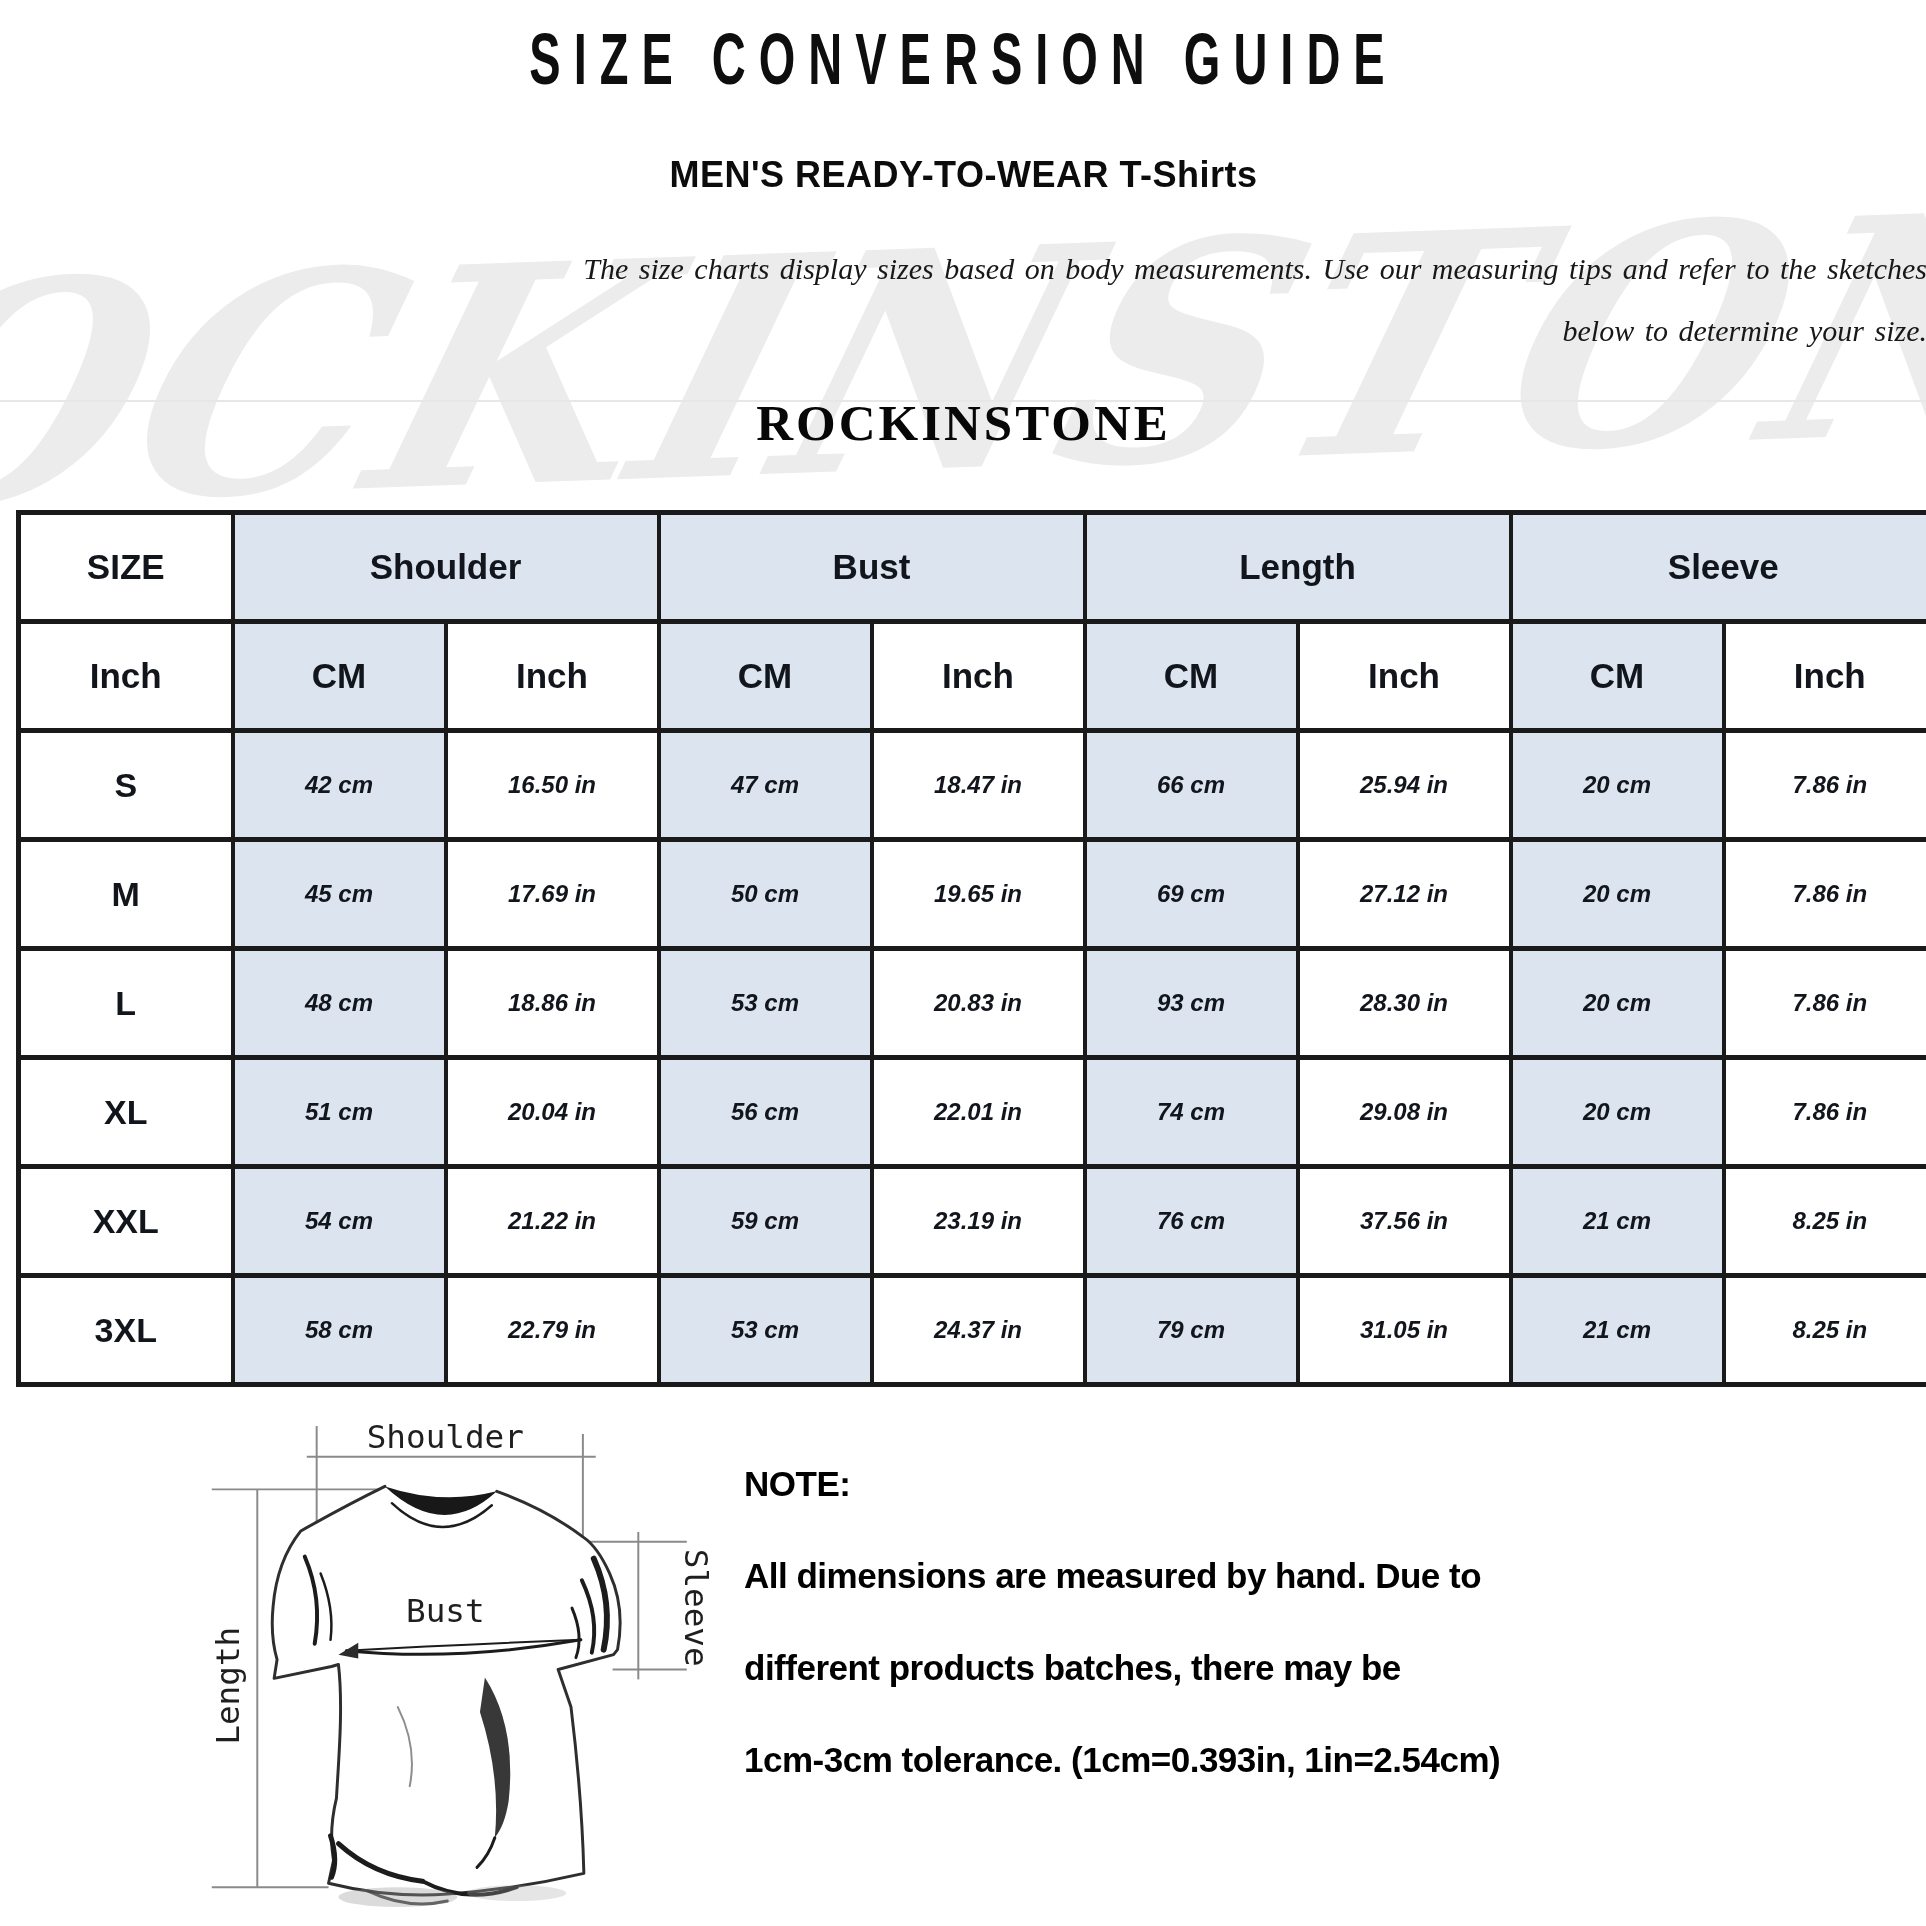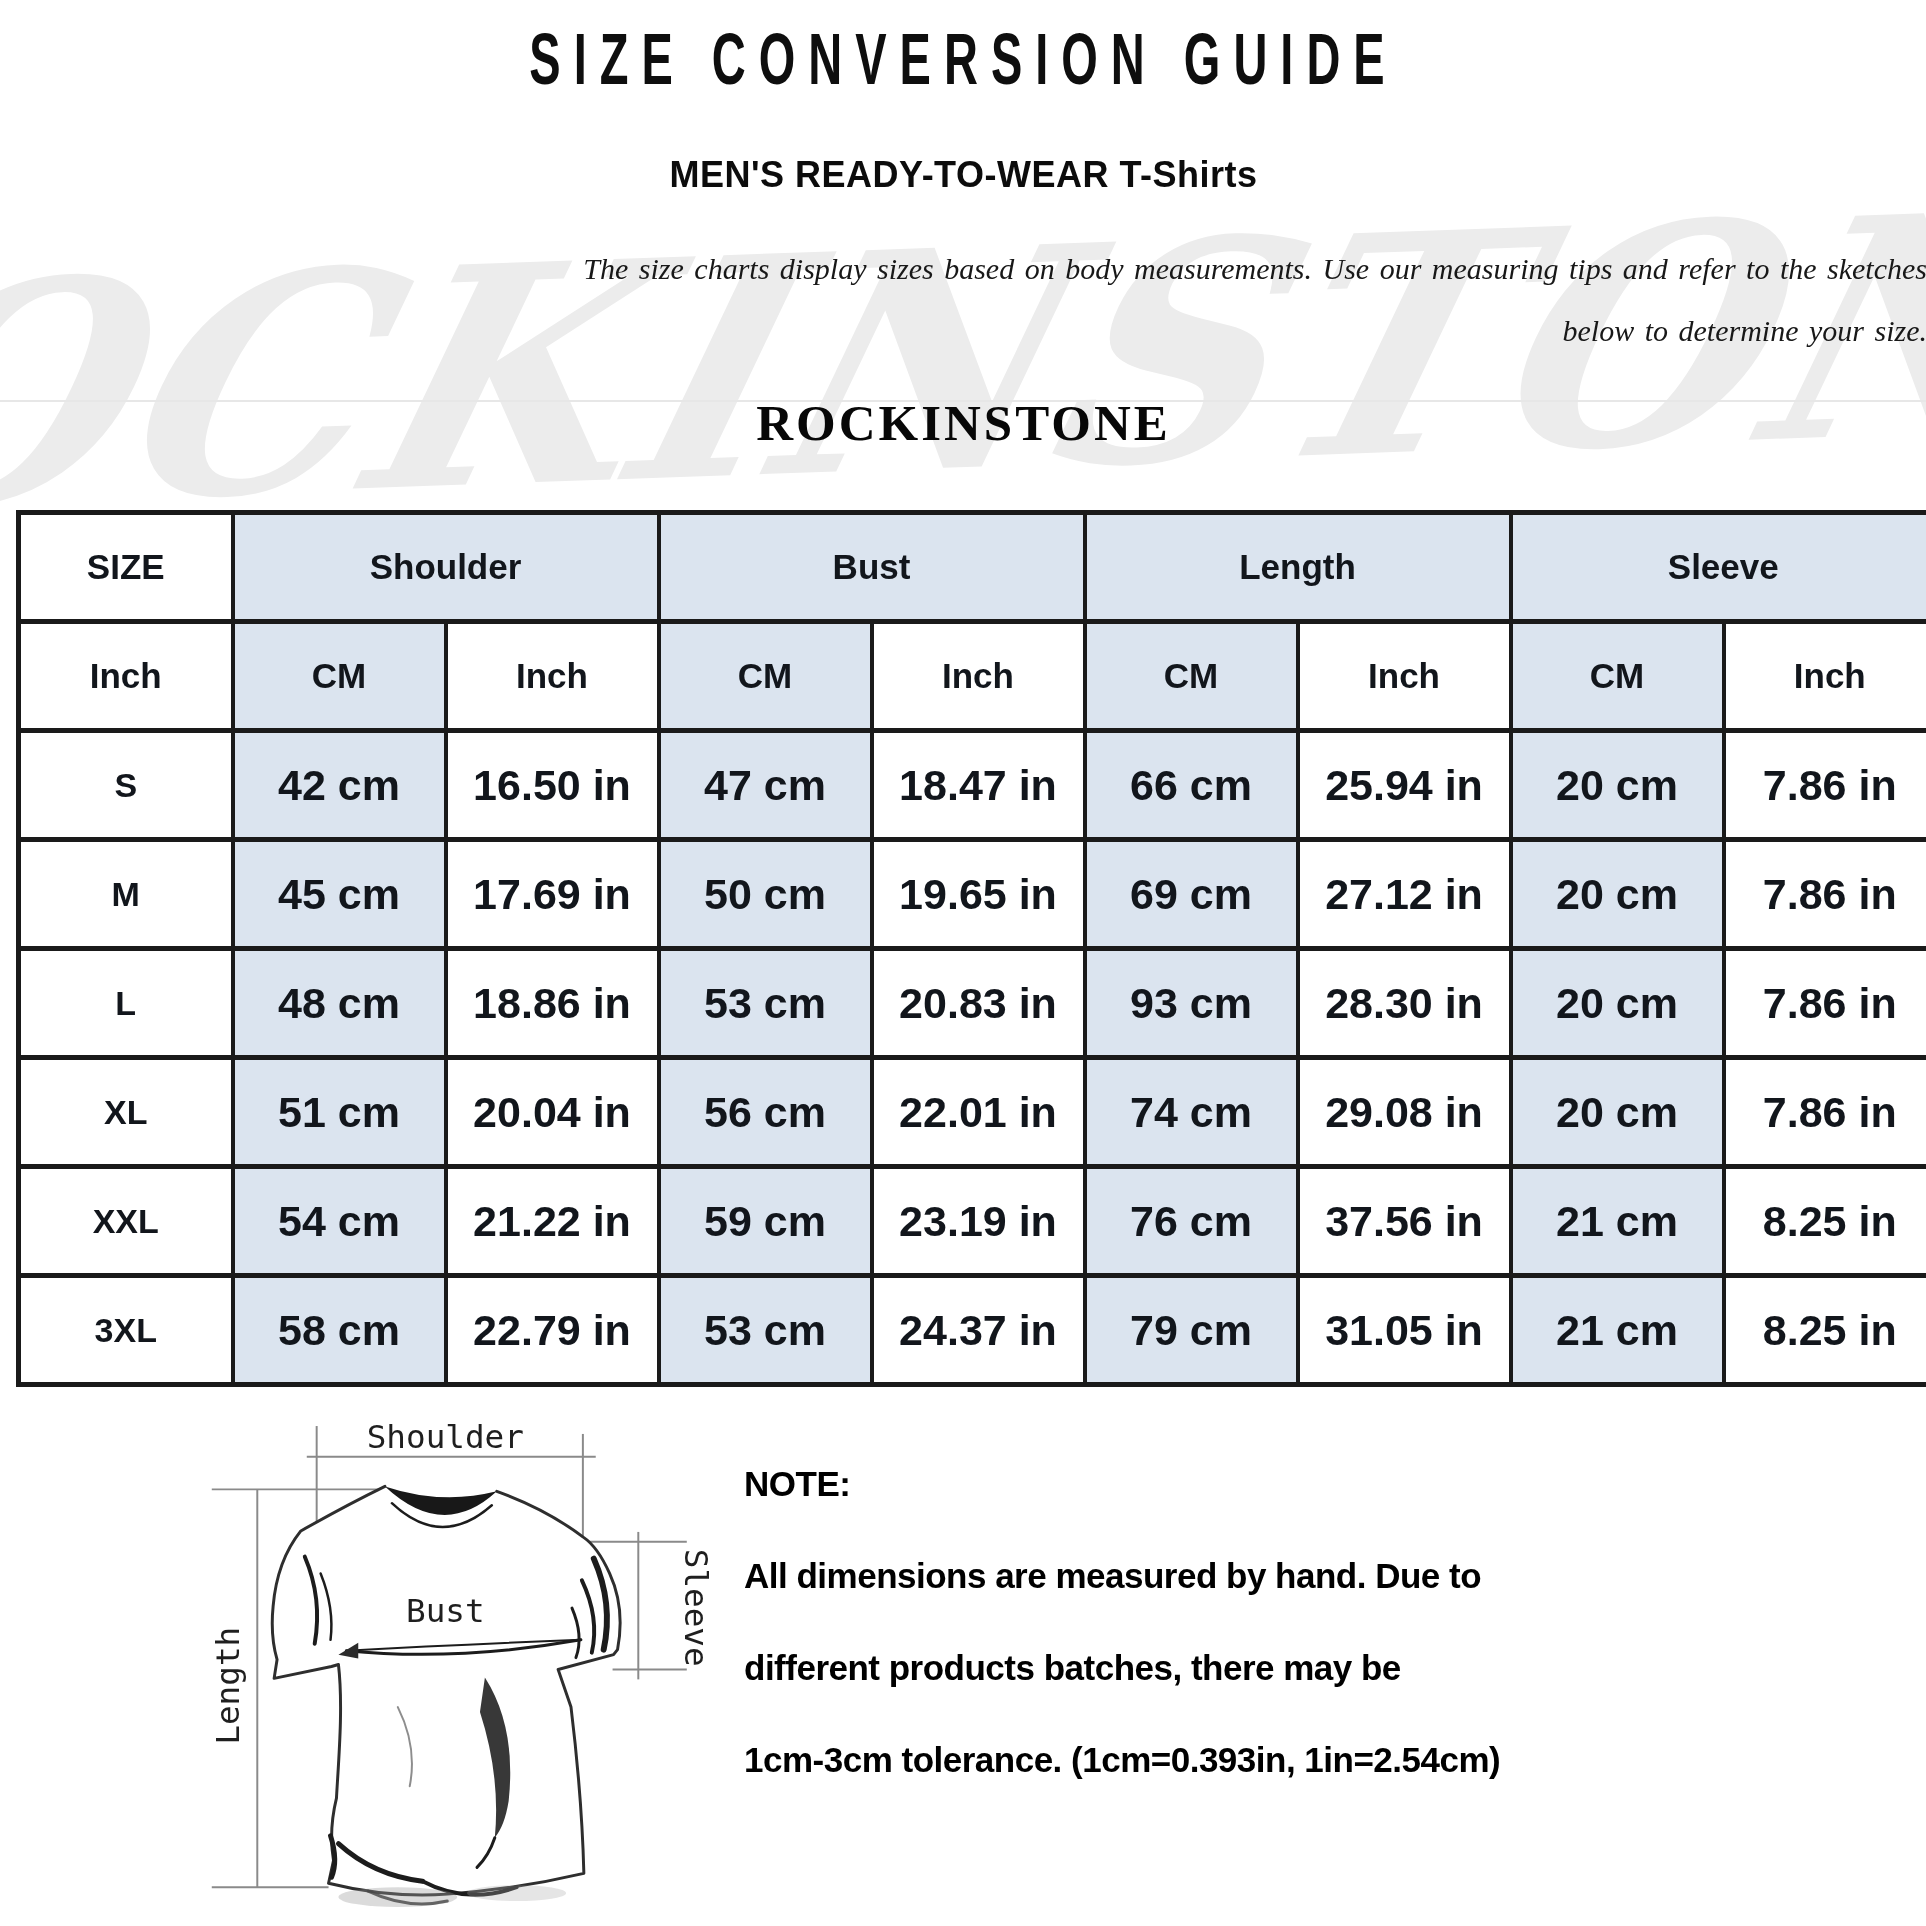"42 cm" .size-table td { font-size: 43px -> 24px; font-style: none -> italic }
